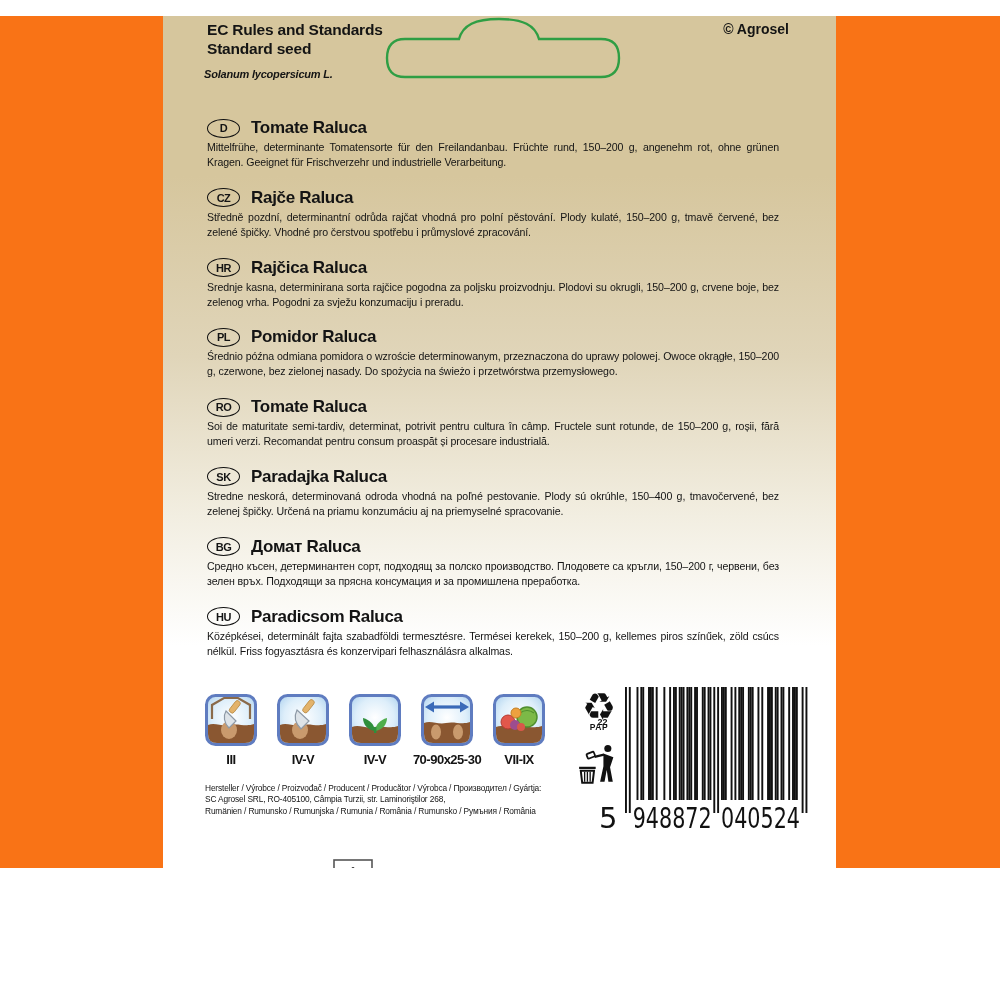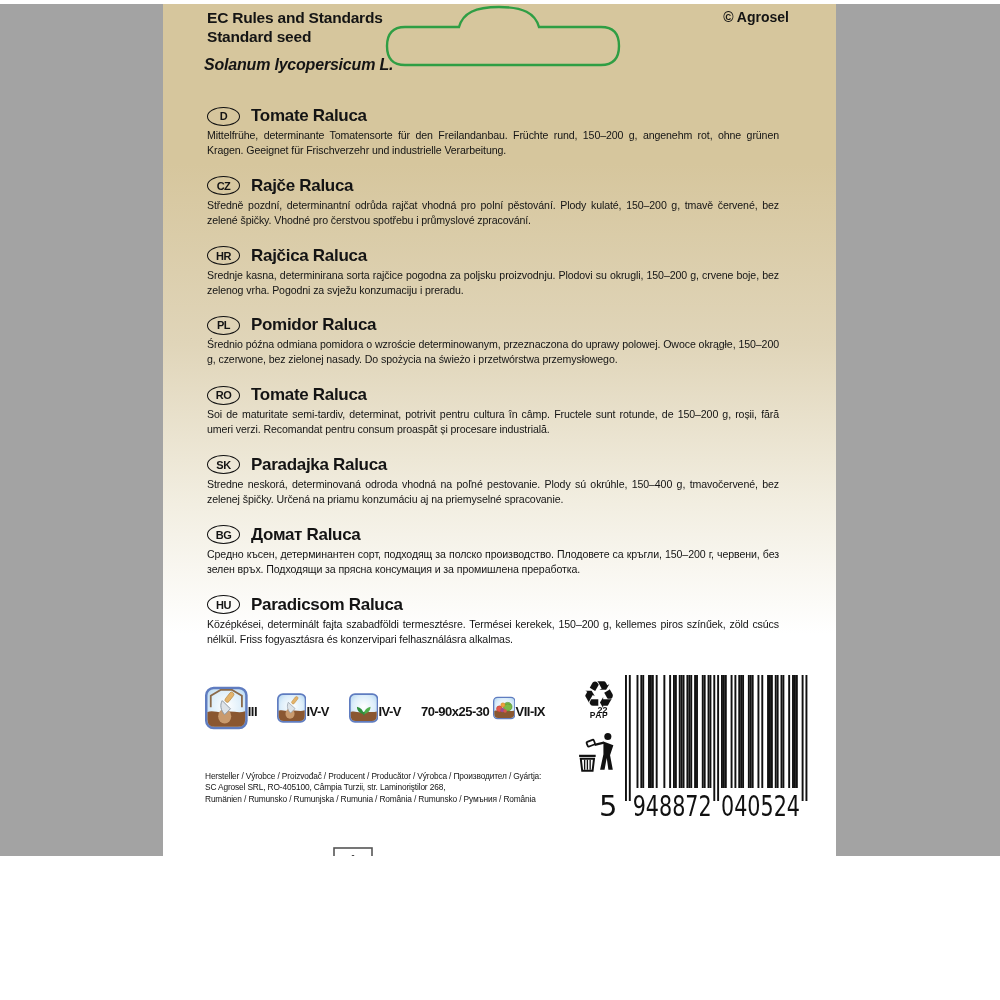"EC Rules and Standards" .page { background: #a3a3a3 -> #f97316; margin: 4px auto -> 16px auto }
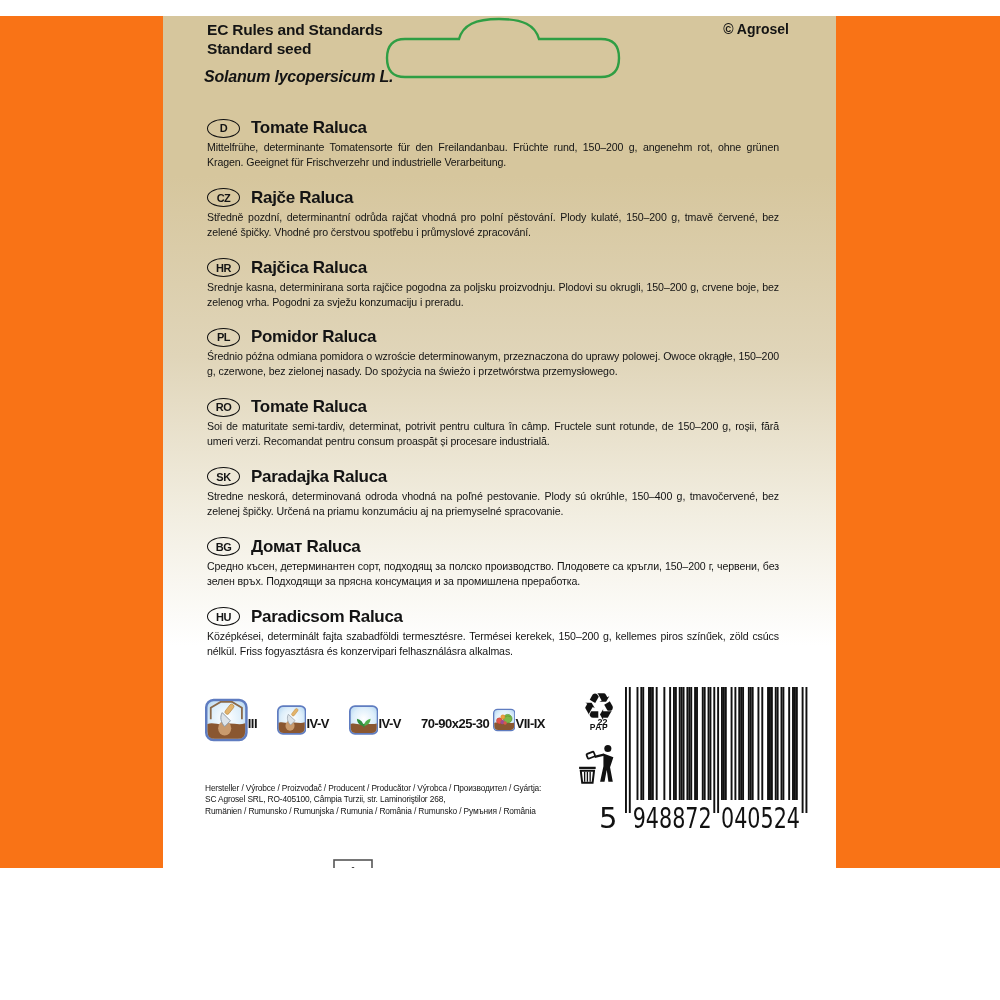"Solanum lycopersicum L." .latin { font-size: 16px -> 11px }
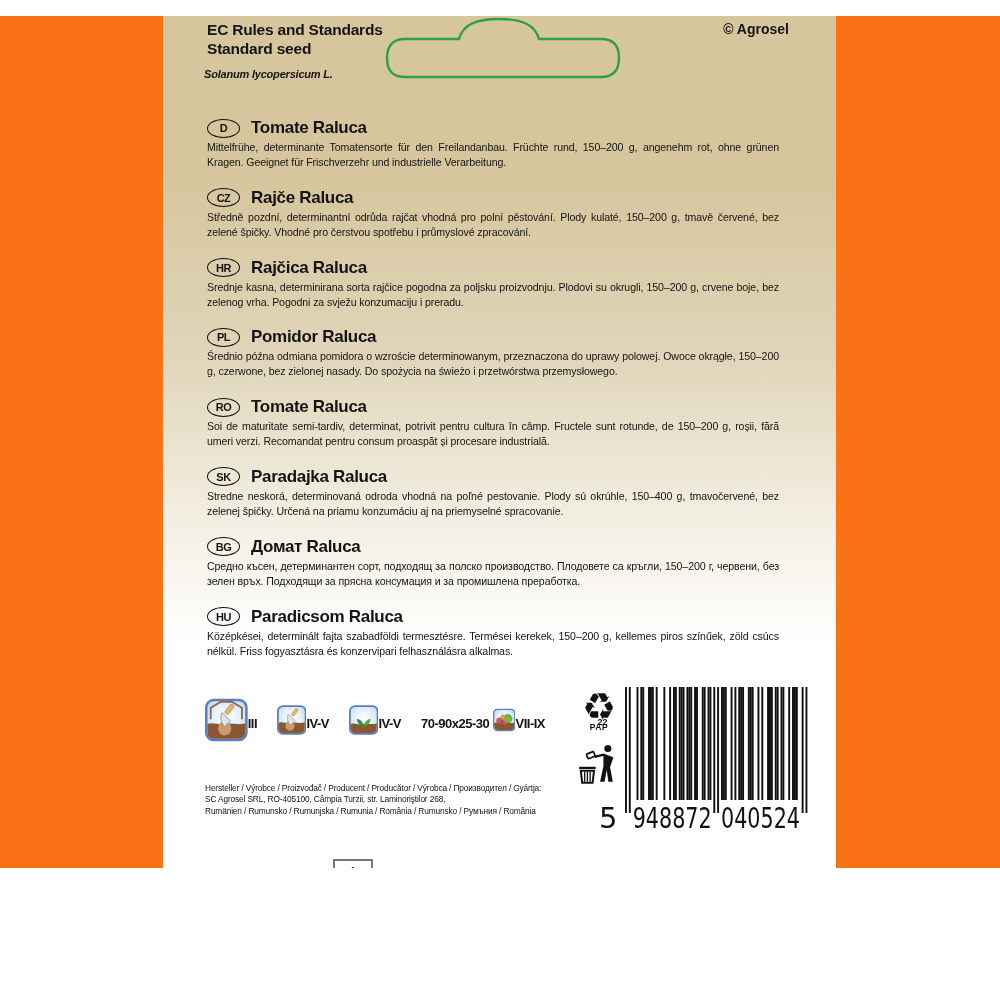"III" .picto { flex-direction: row -> column }
